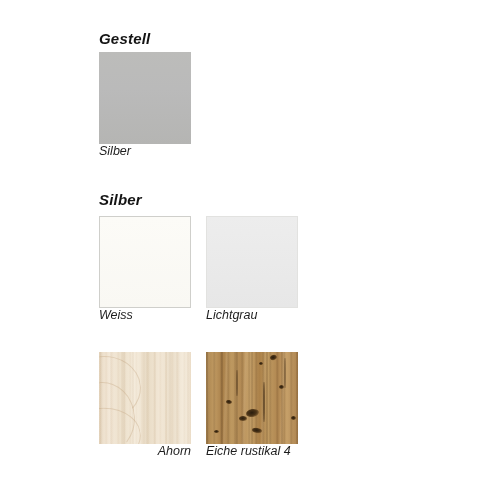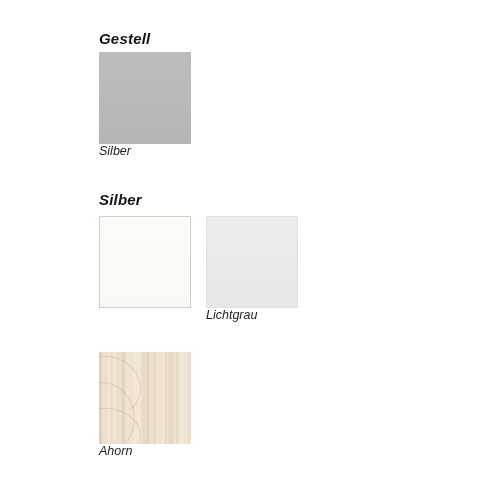"Weiss" div.swatch-label { html: none -> <div>Weiss</div> }
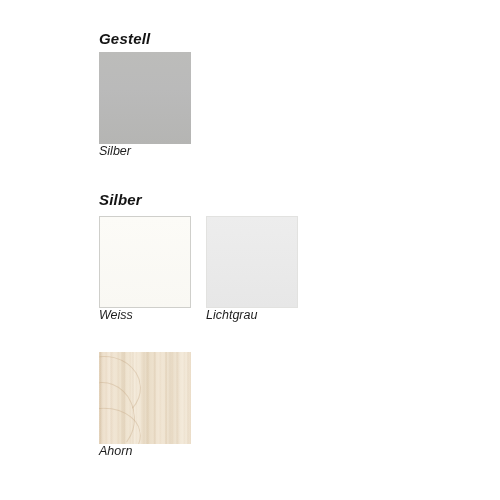"Ahorn" #cell-ahorn { text-align: none -> right }
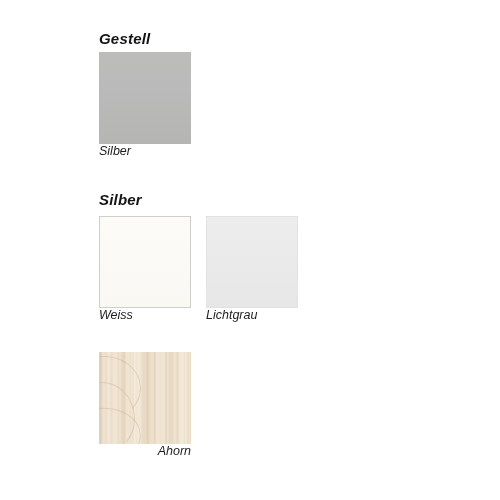"Eiche rustikal 4" div.swatch-cell { html: none -> <div> <div> <span></span> <span></span> <span></span> <span></span> <span></span> <span></span> <span></span> <span></span> <span></span> <span></span> <span></span> <span></span> </div> <div>Eiche rustikal 4</div> </div> }
